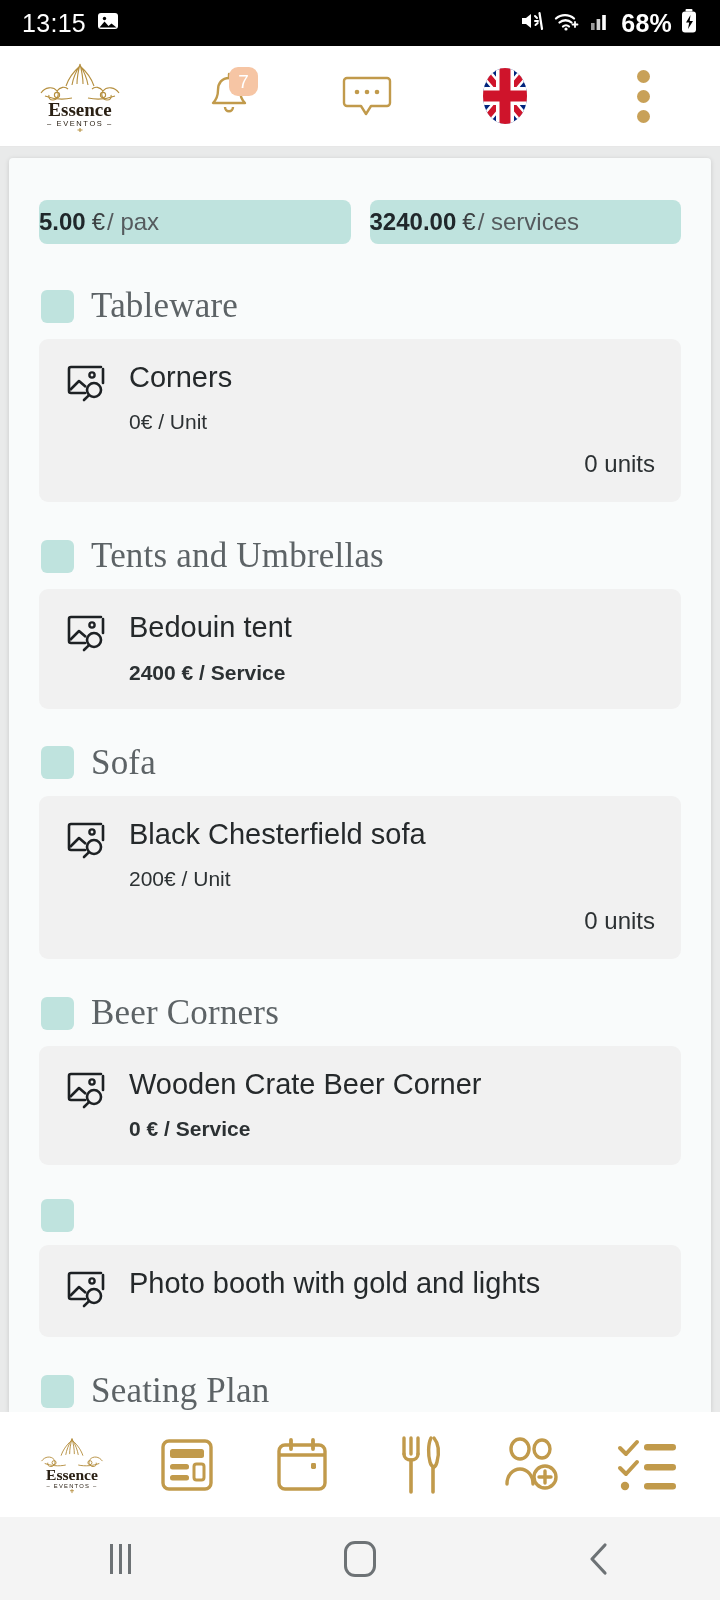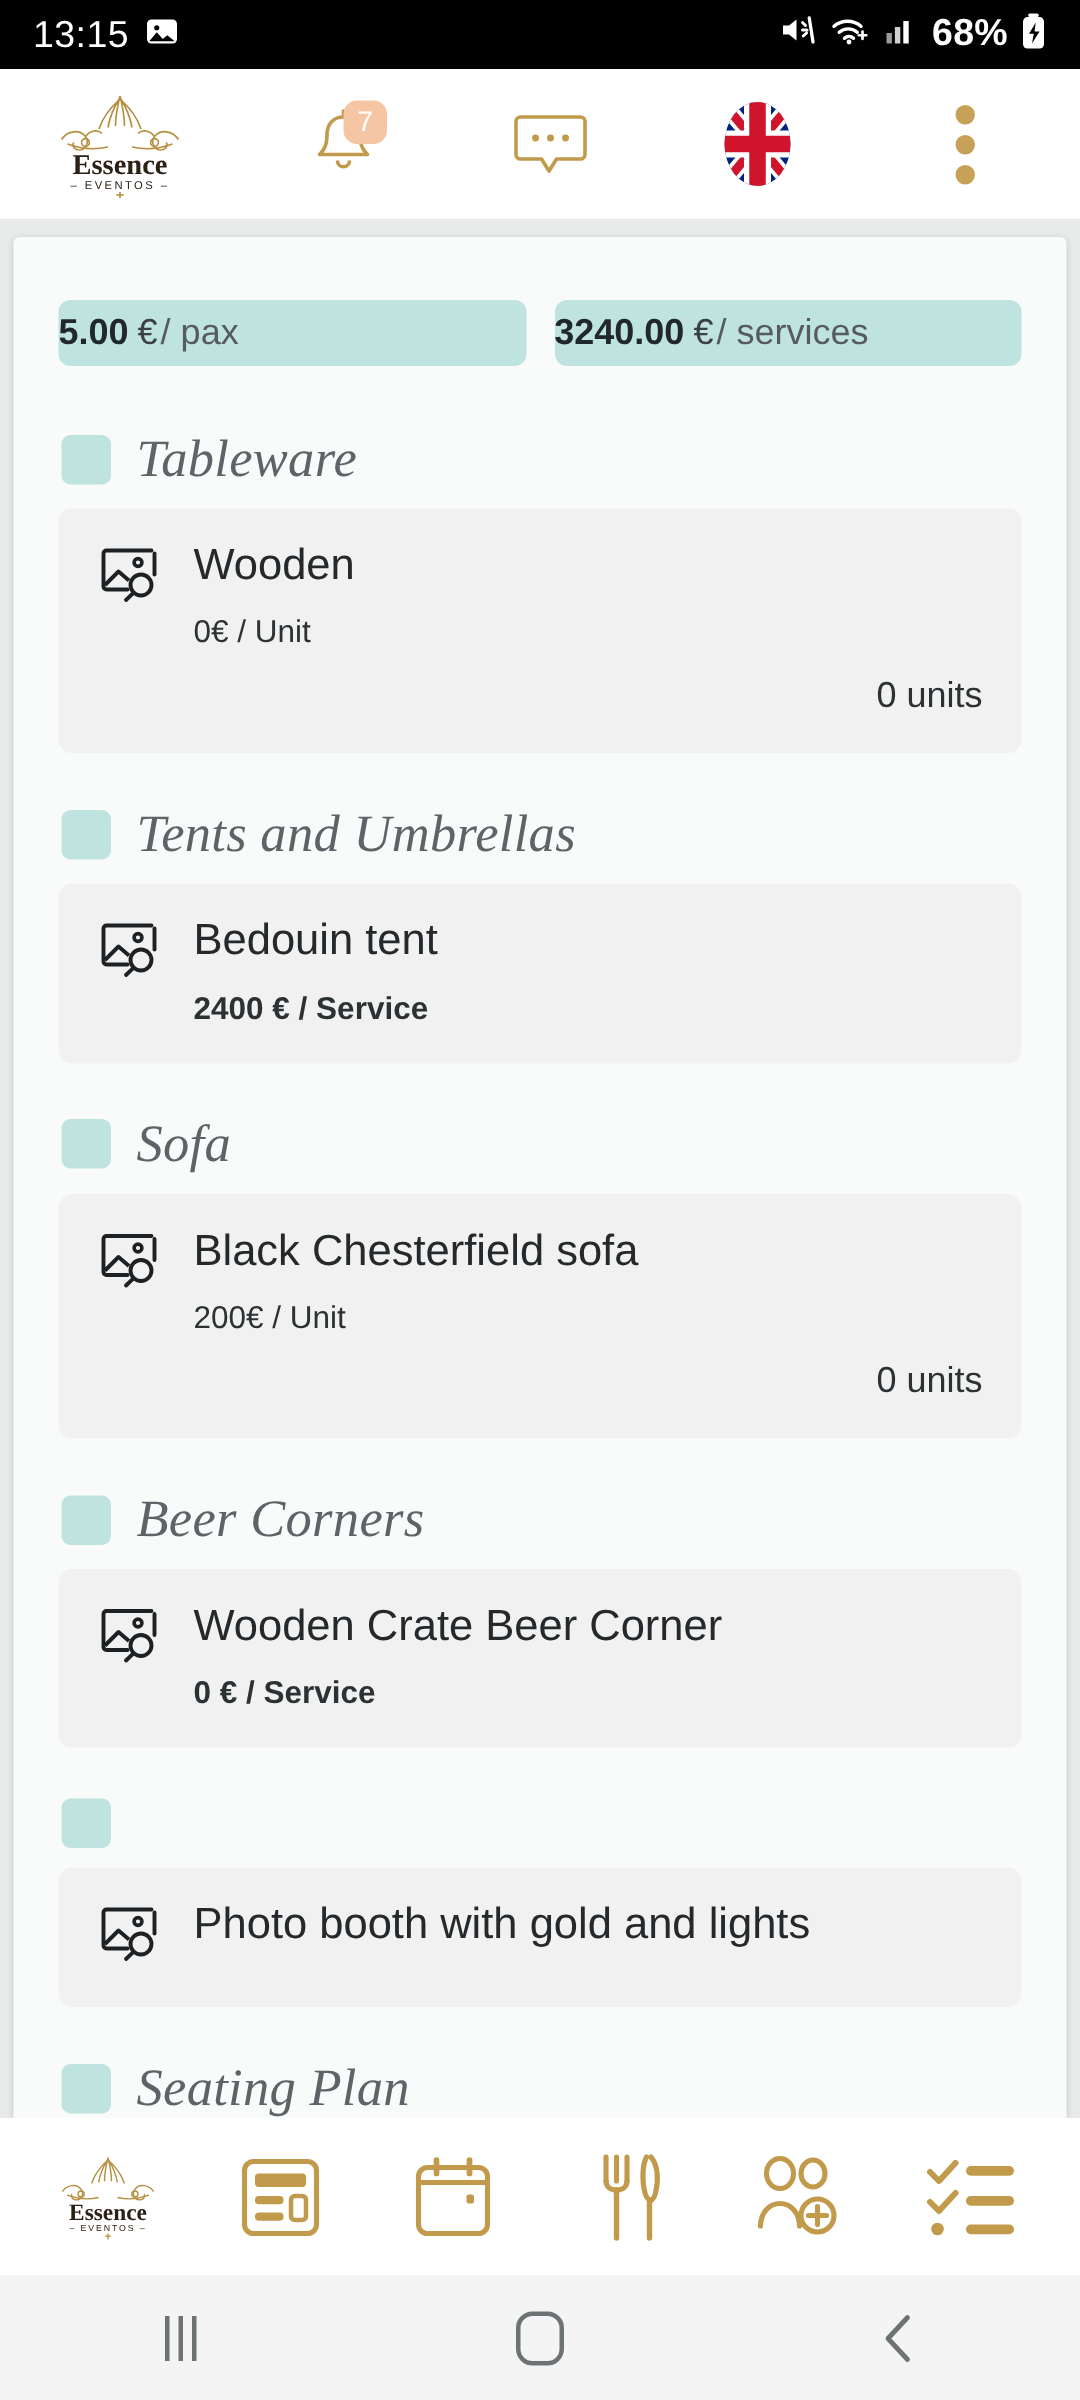"68%" .sb-right { align-items: flex-start -> center }
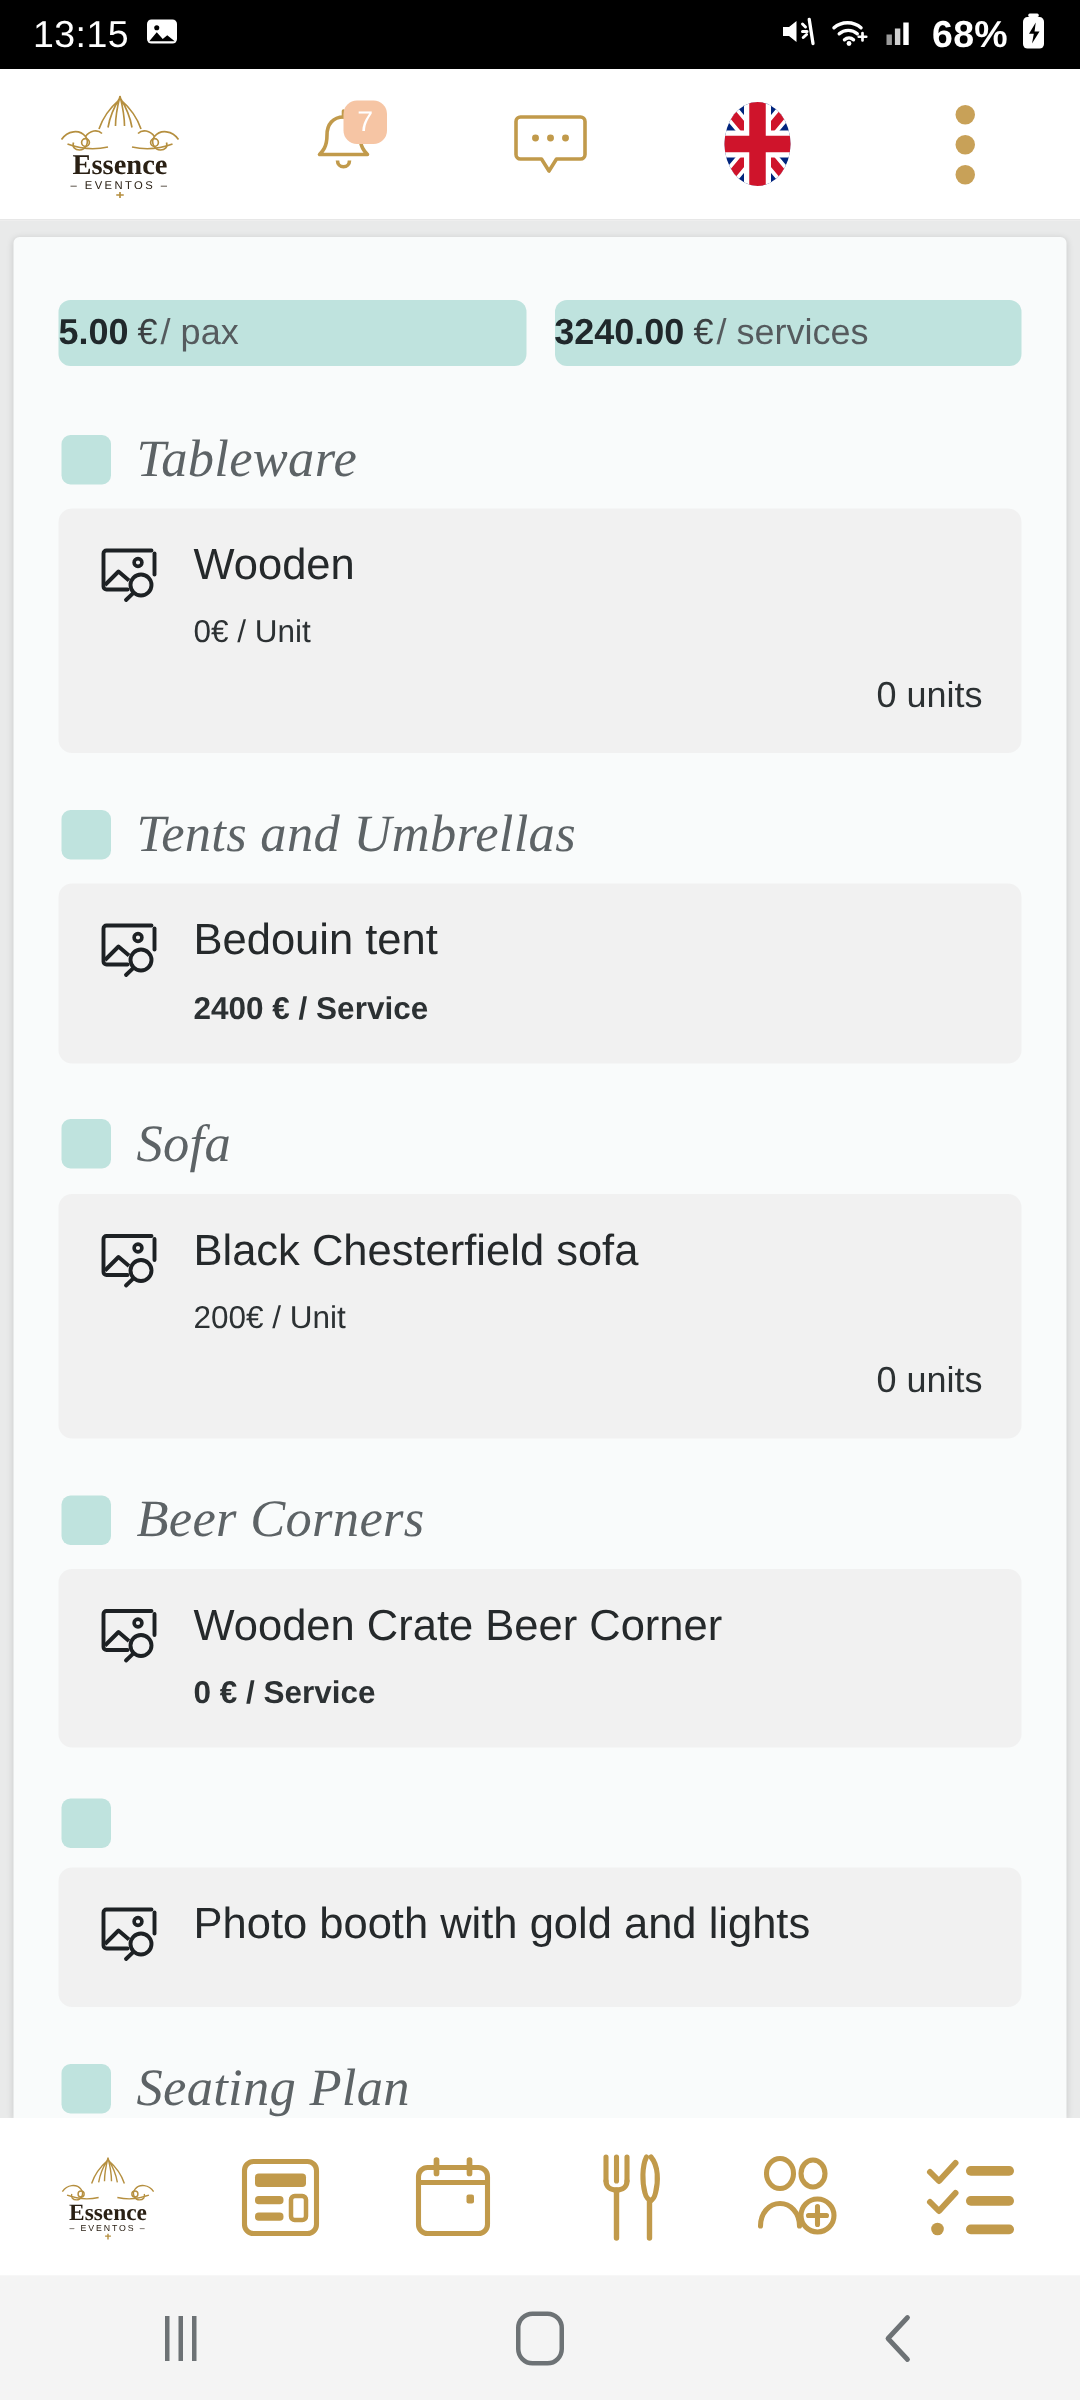"Tableware" .sec-title { font-style: italic -> none }
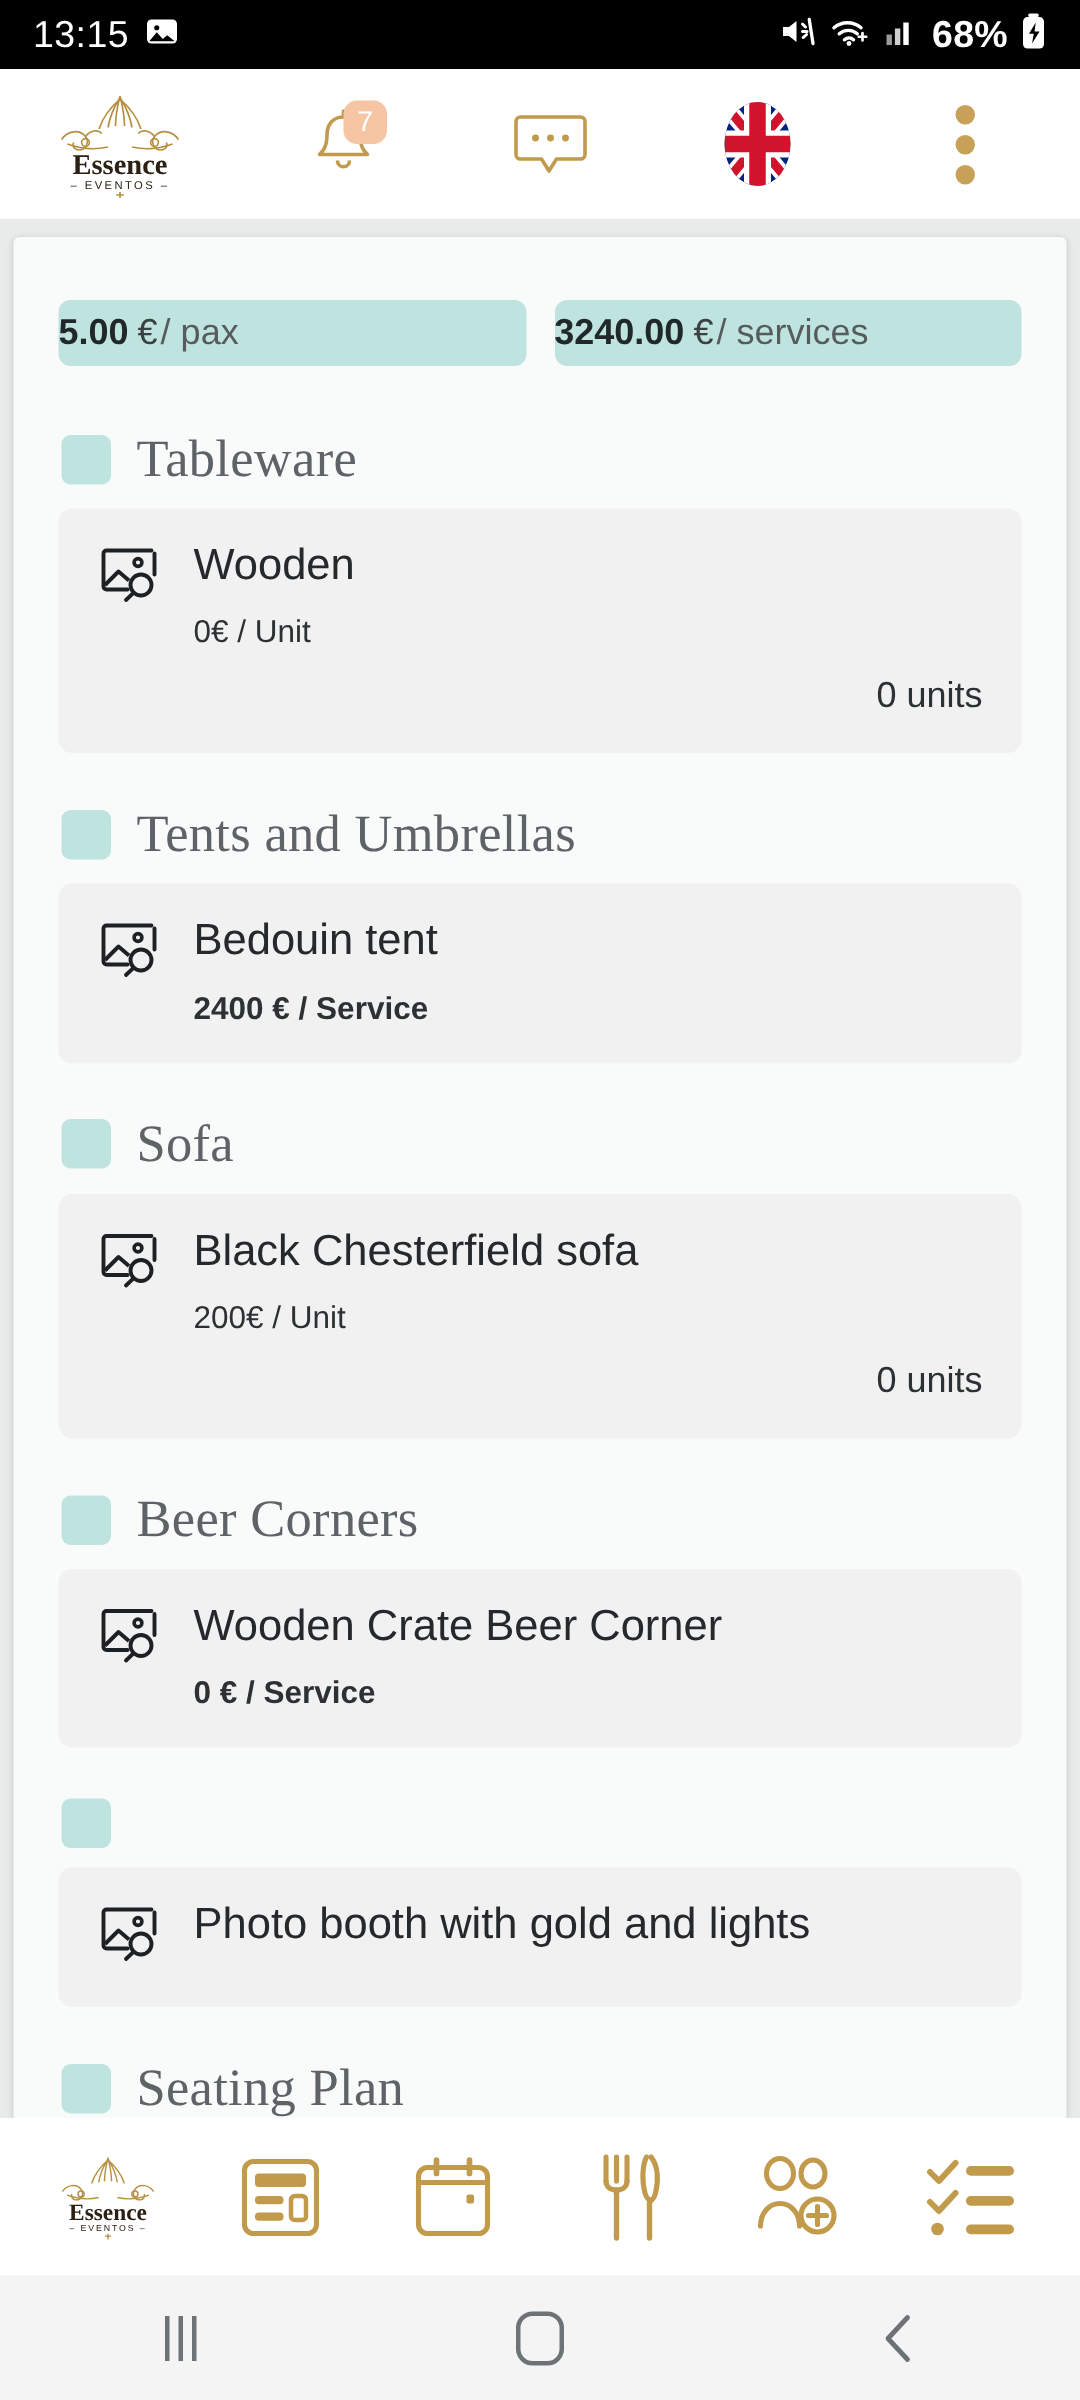"Wooden" div.item-name { text: Wooden -> Corners }
